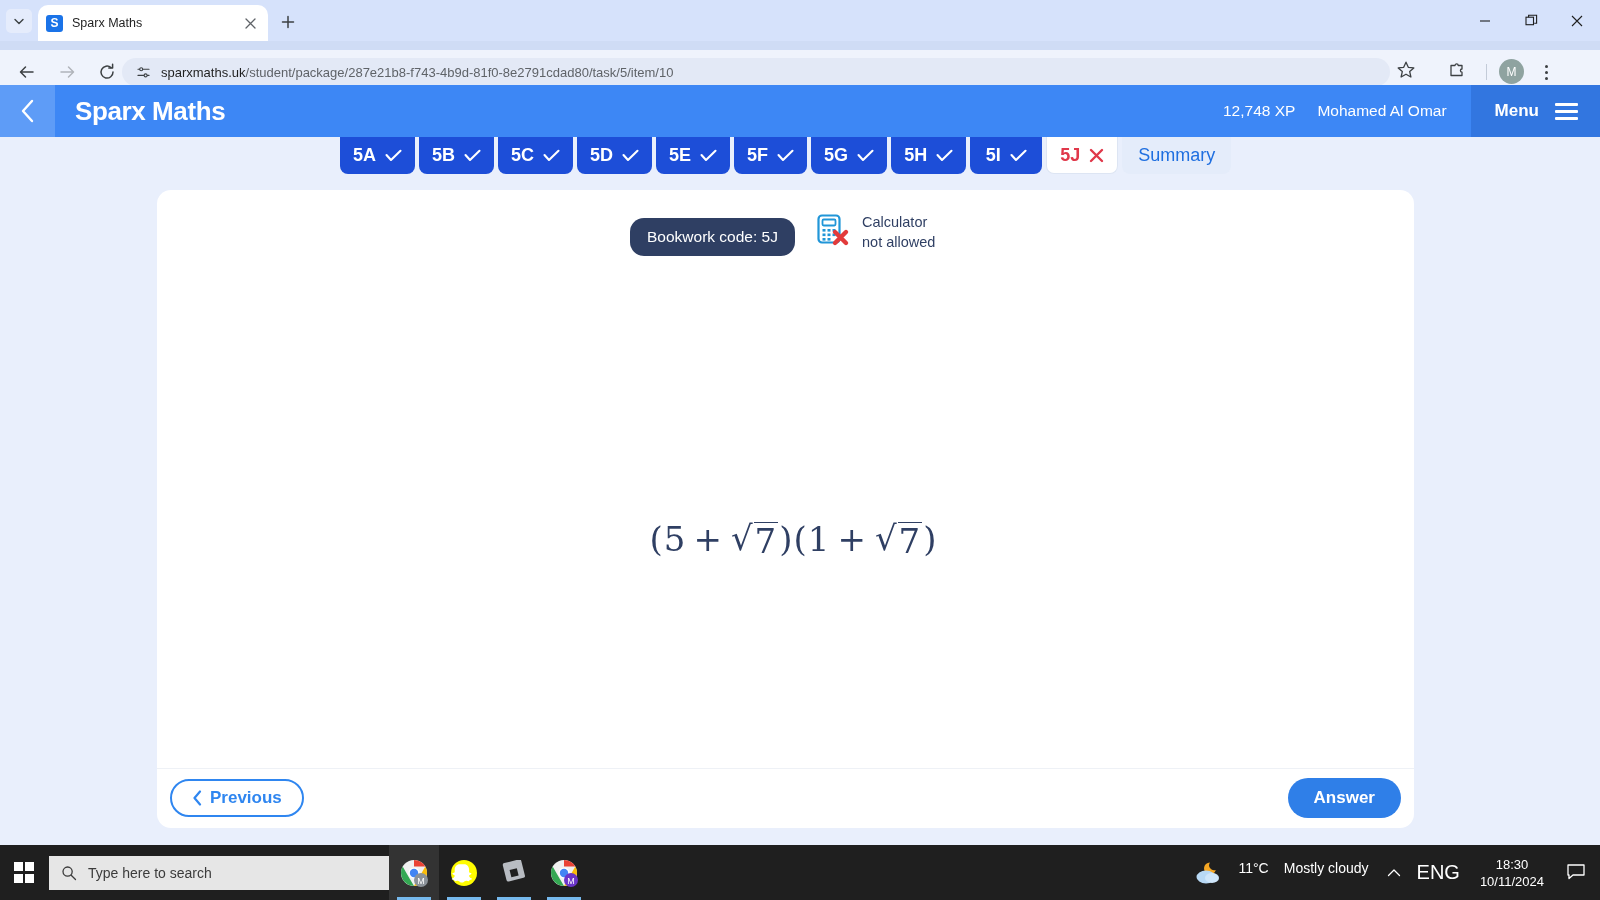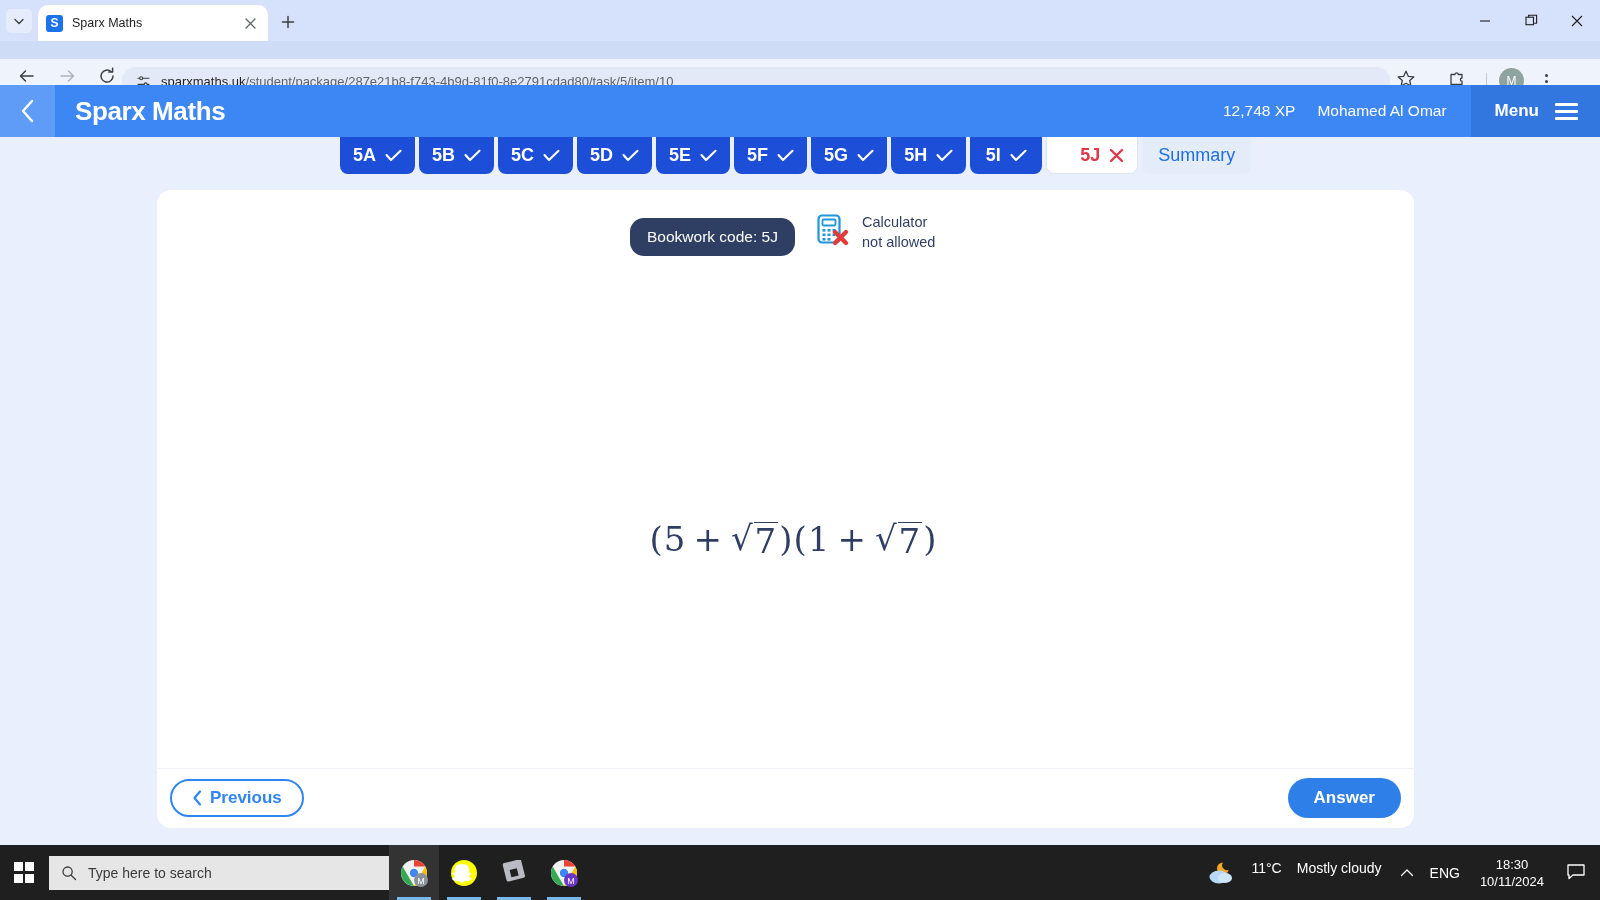"sparxmaths.uk/student/package/287e21b8-f" .chrome-toolbar { align-items: none -> center; top: 59px -> 50px }
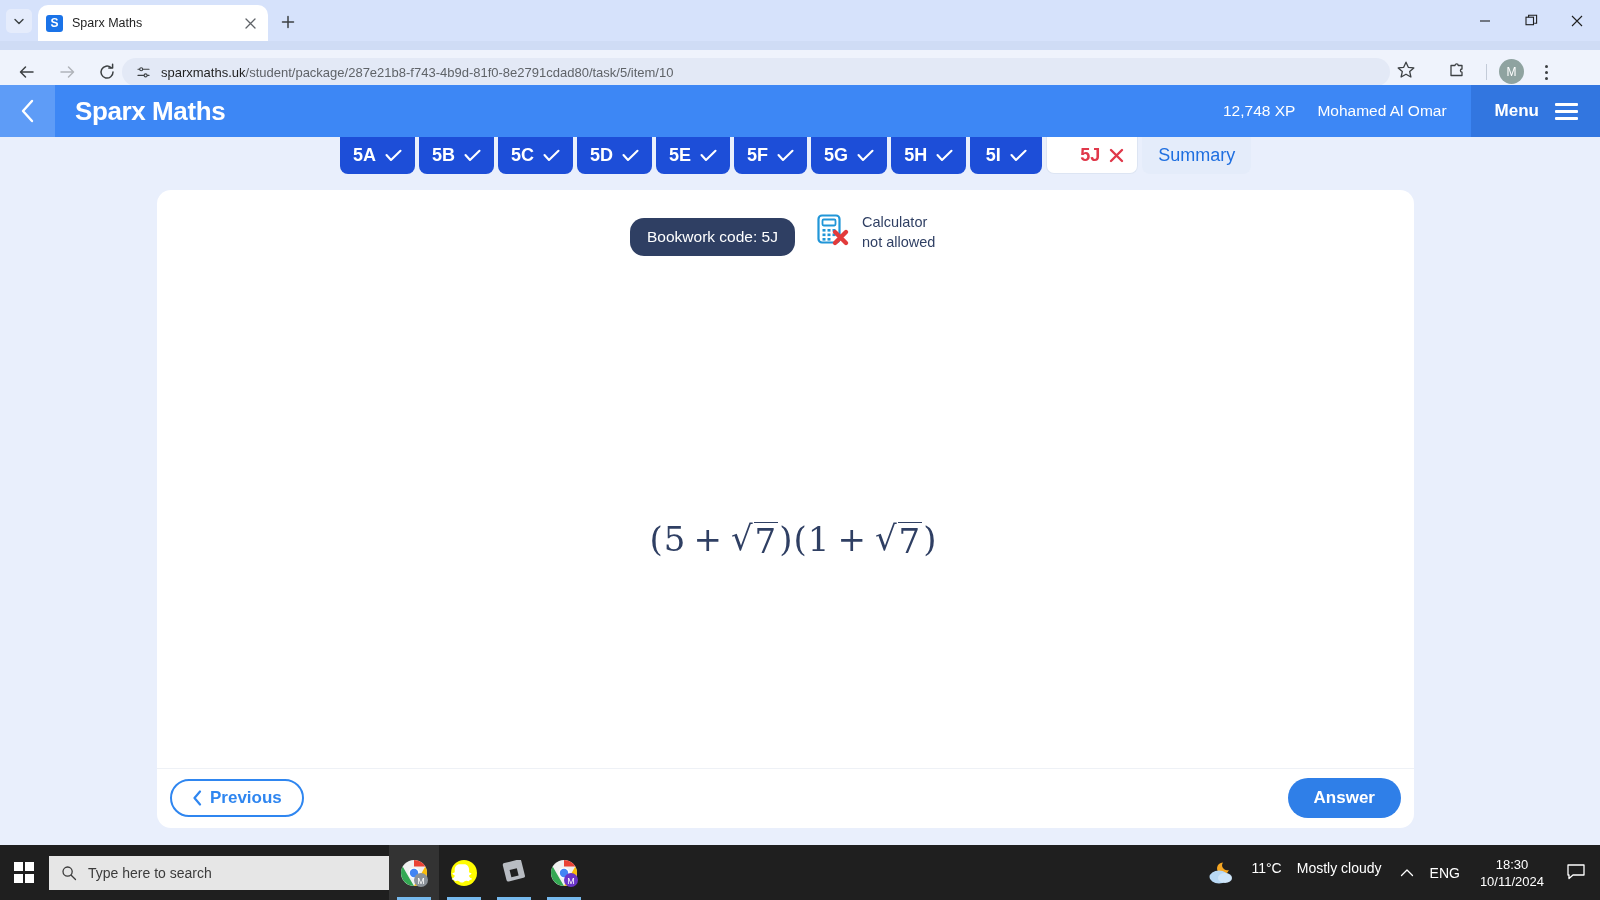"5J" .qtab.current .qtab-label { margin-left: 20px -> none }
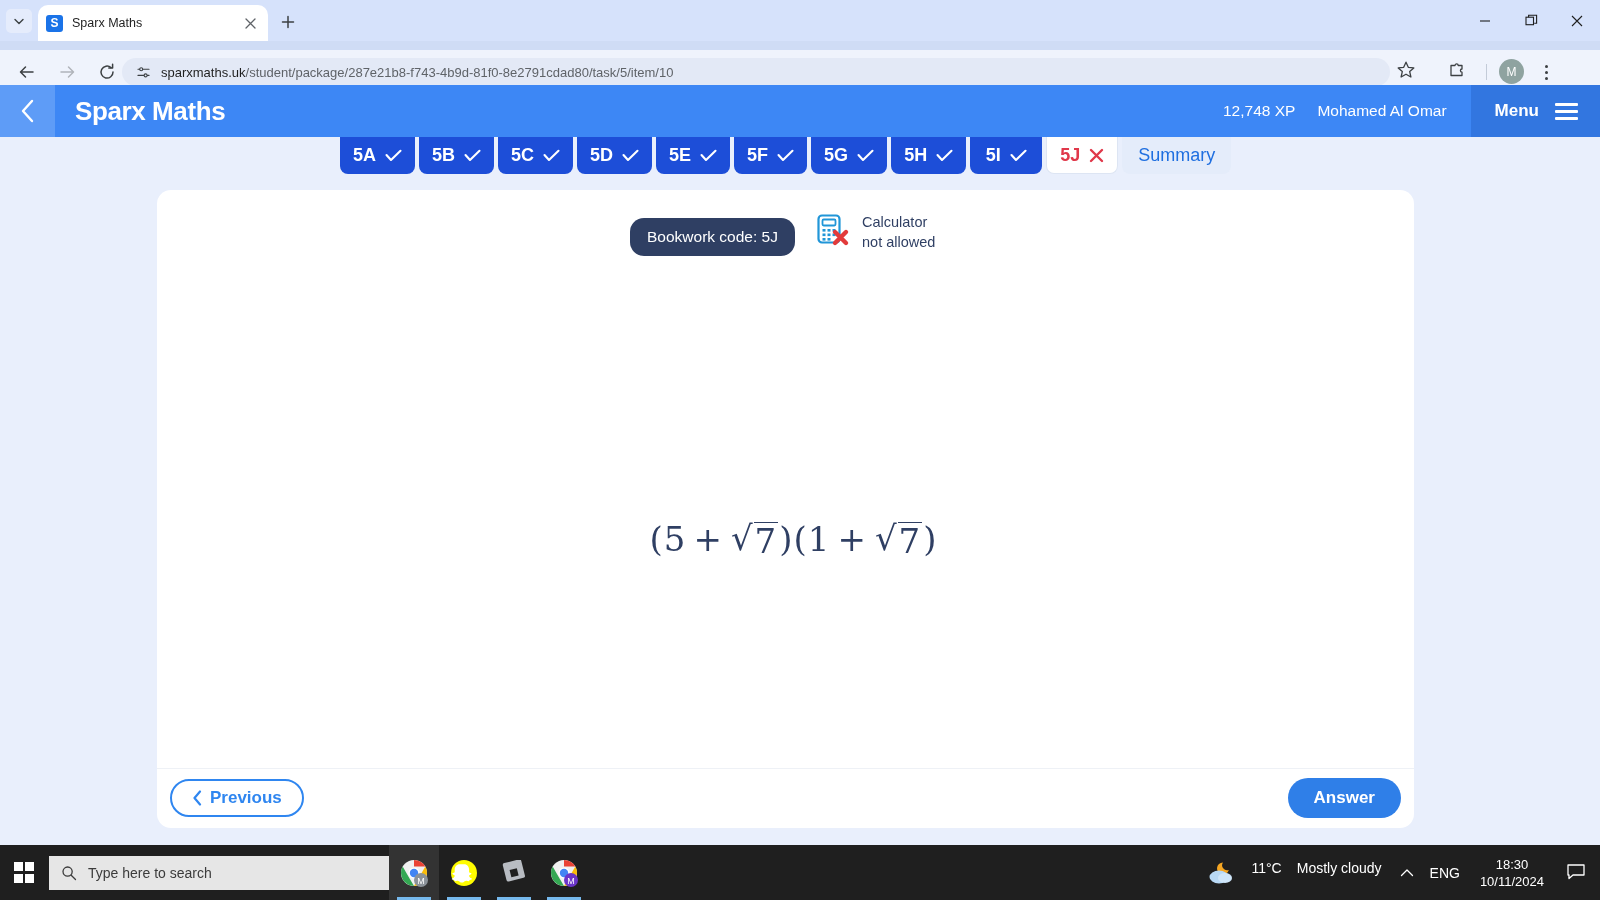"ENG" .tray-lang { font-size: 14px -> 20px }
